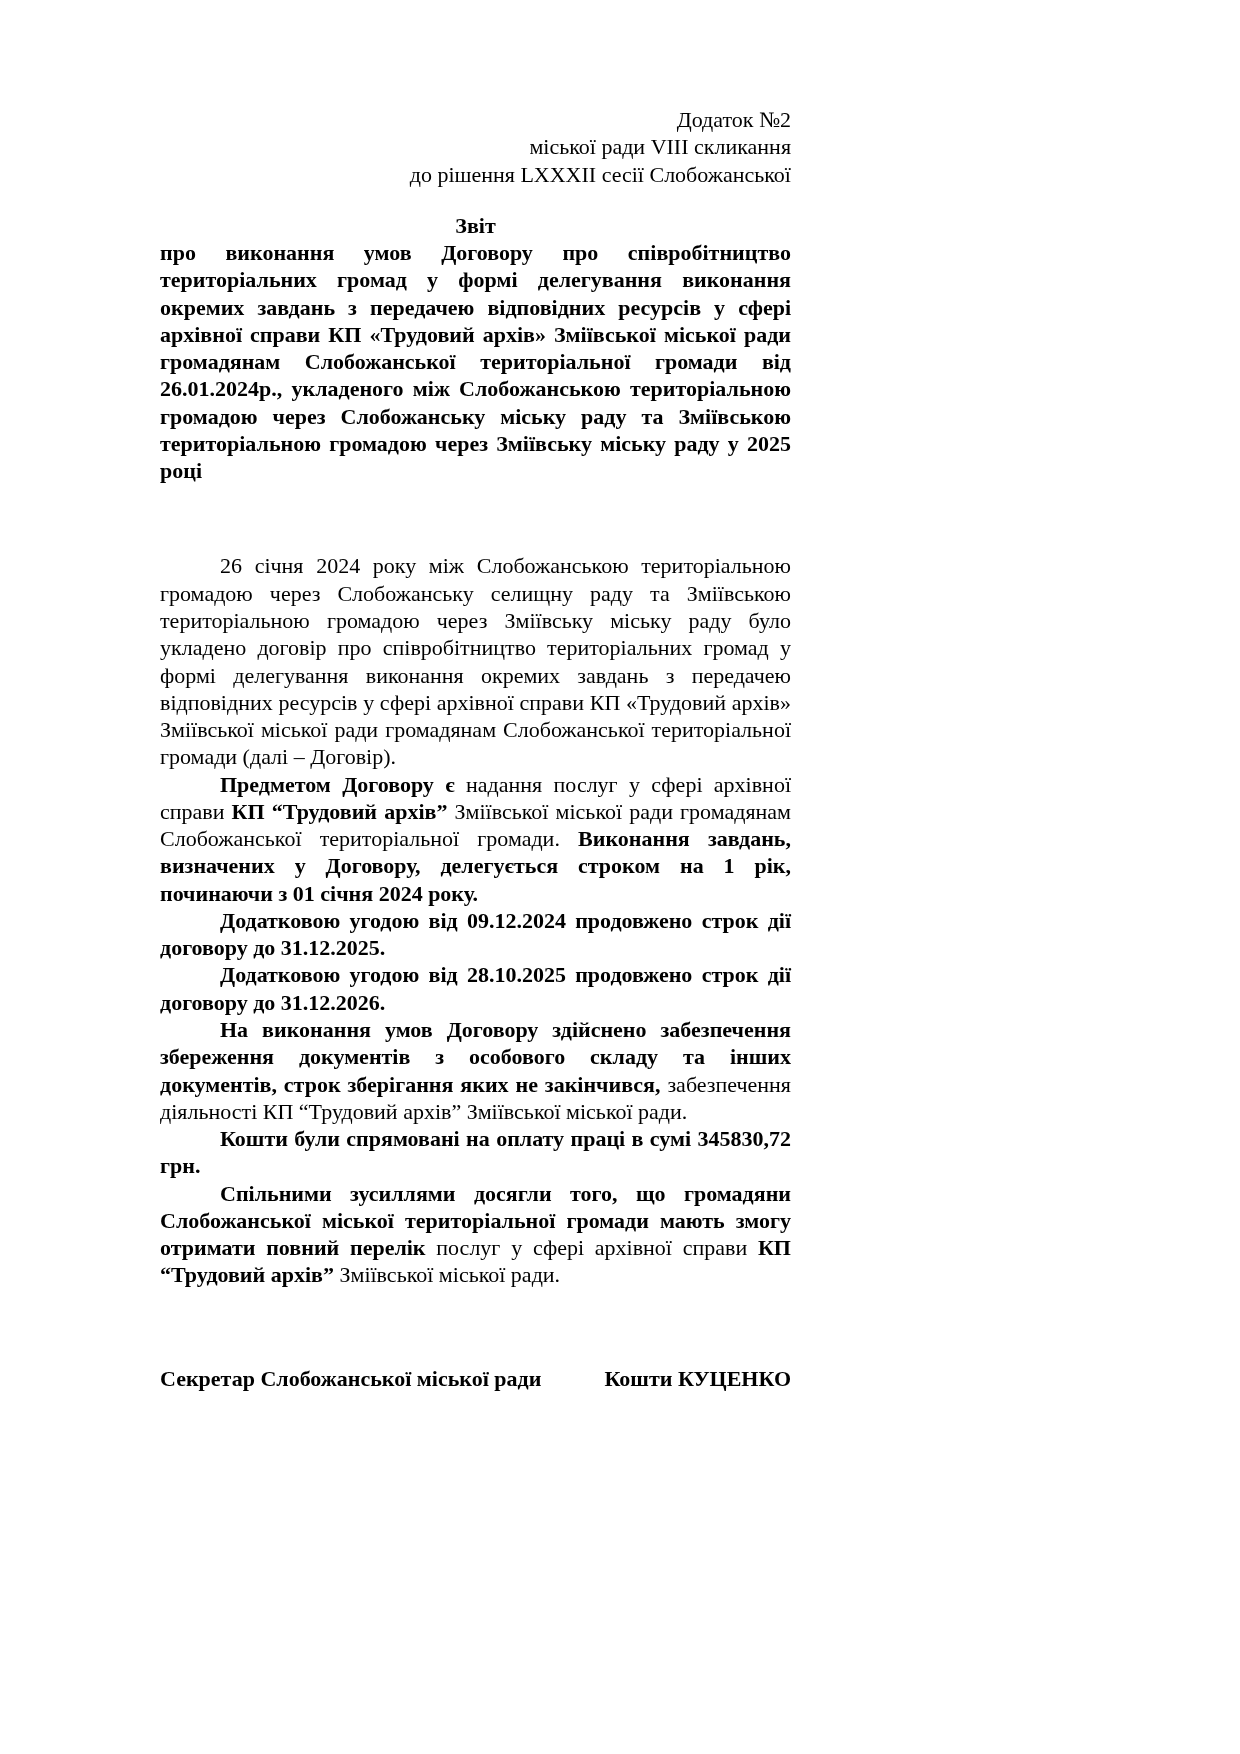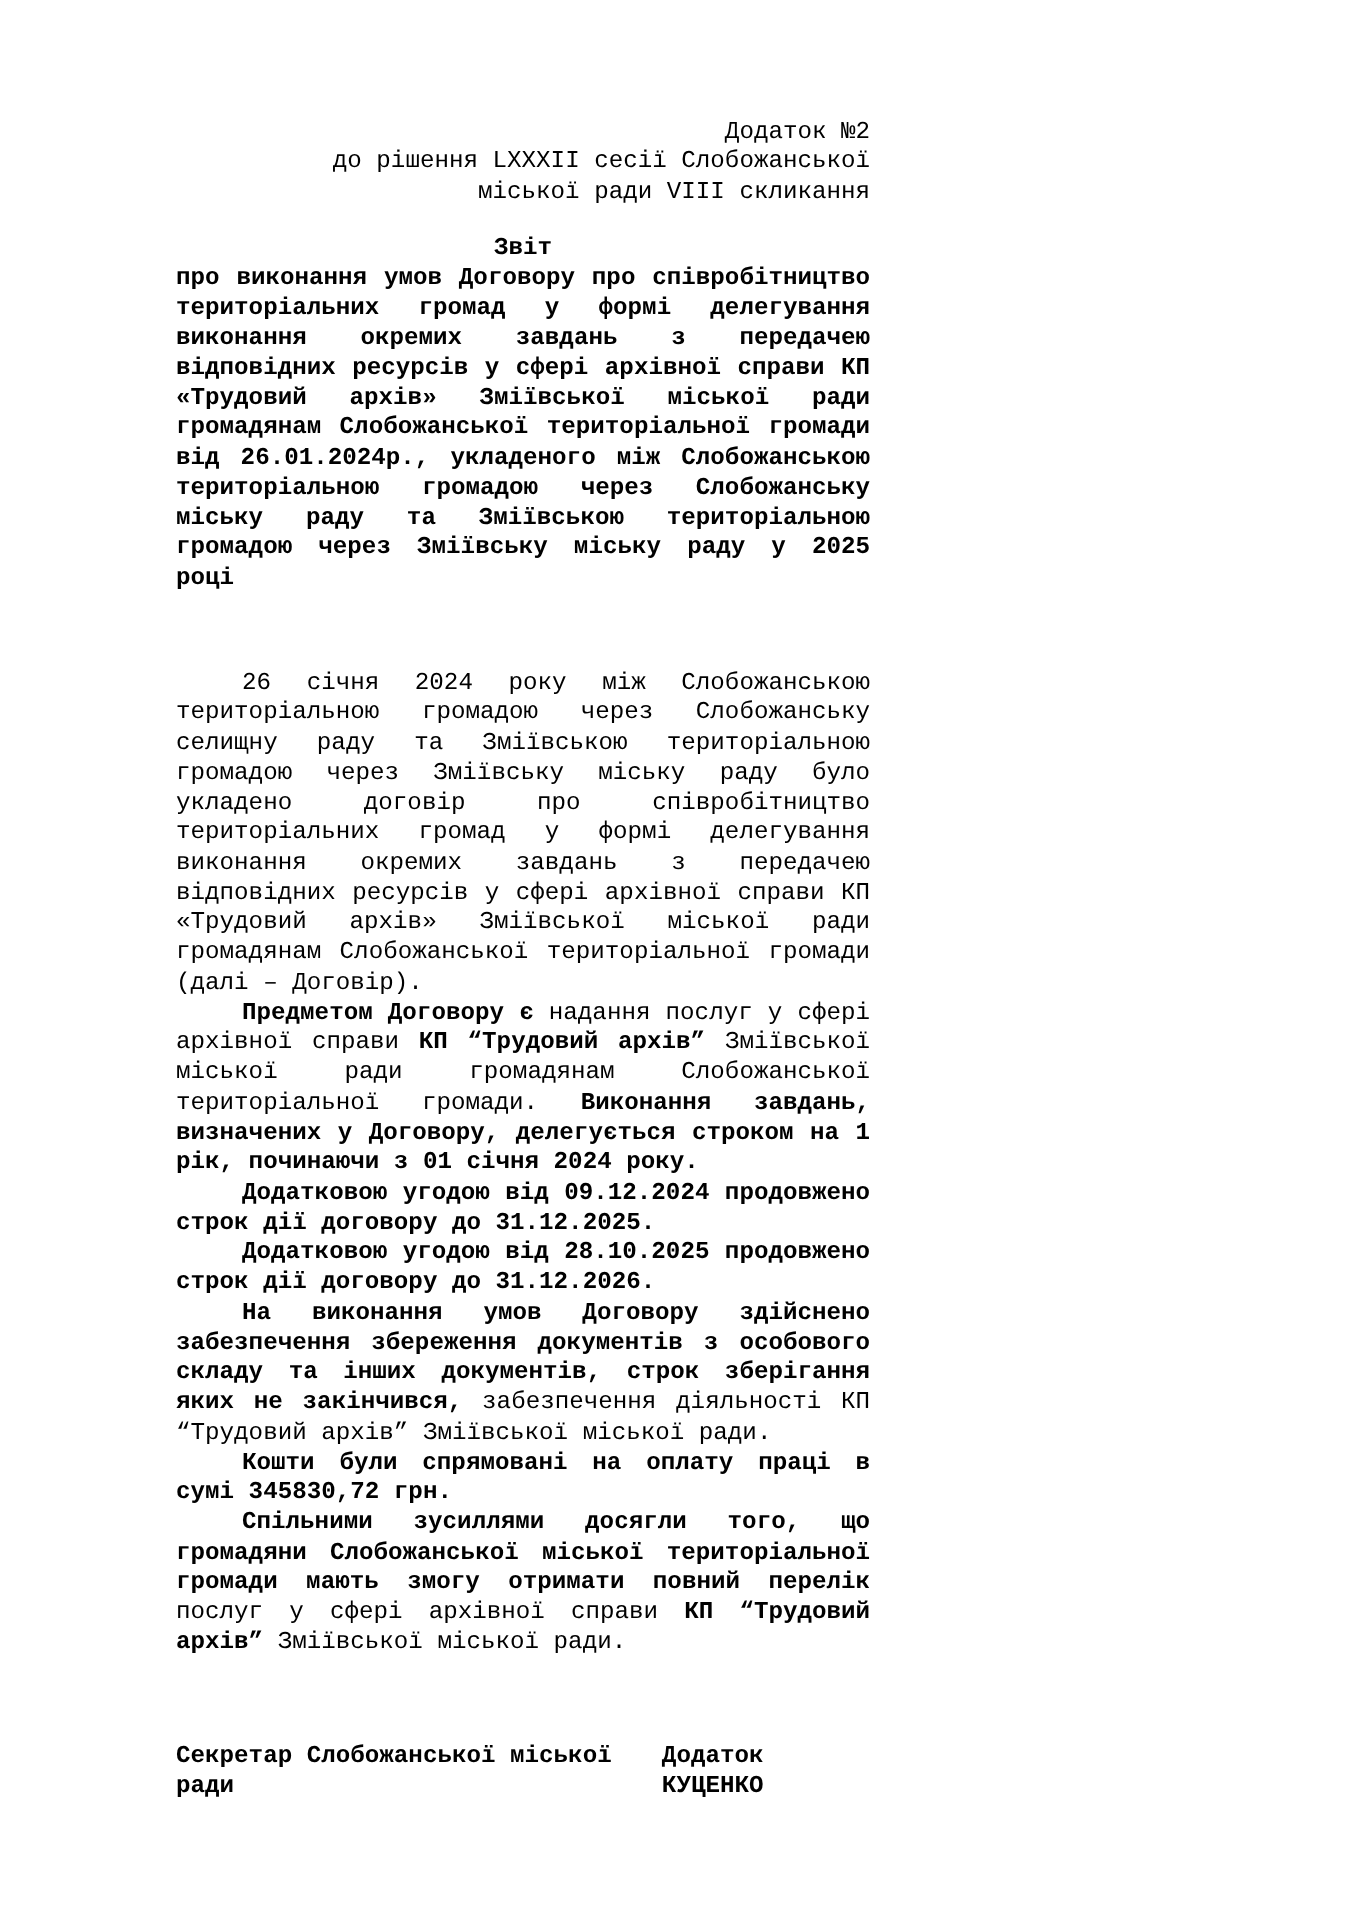"Додаток №2" .page { font-family: Liberation Mono, monospace -> Liberation Serif, serif }
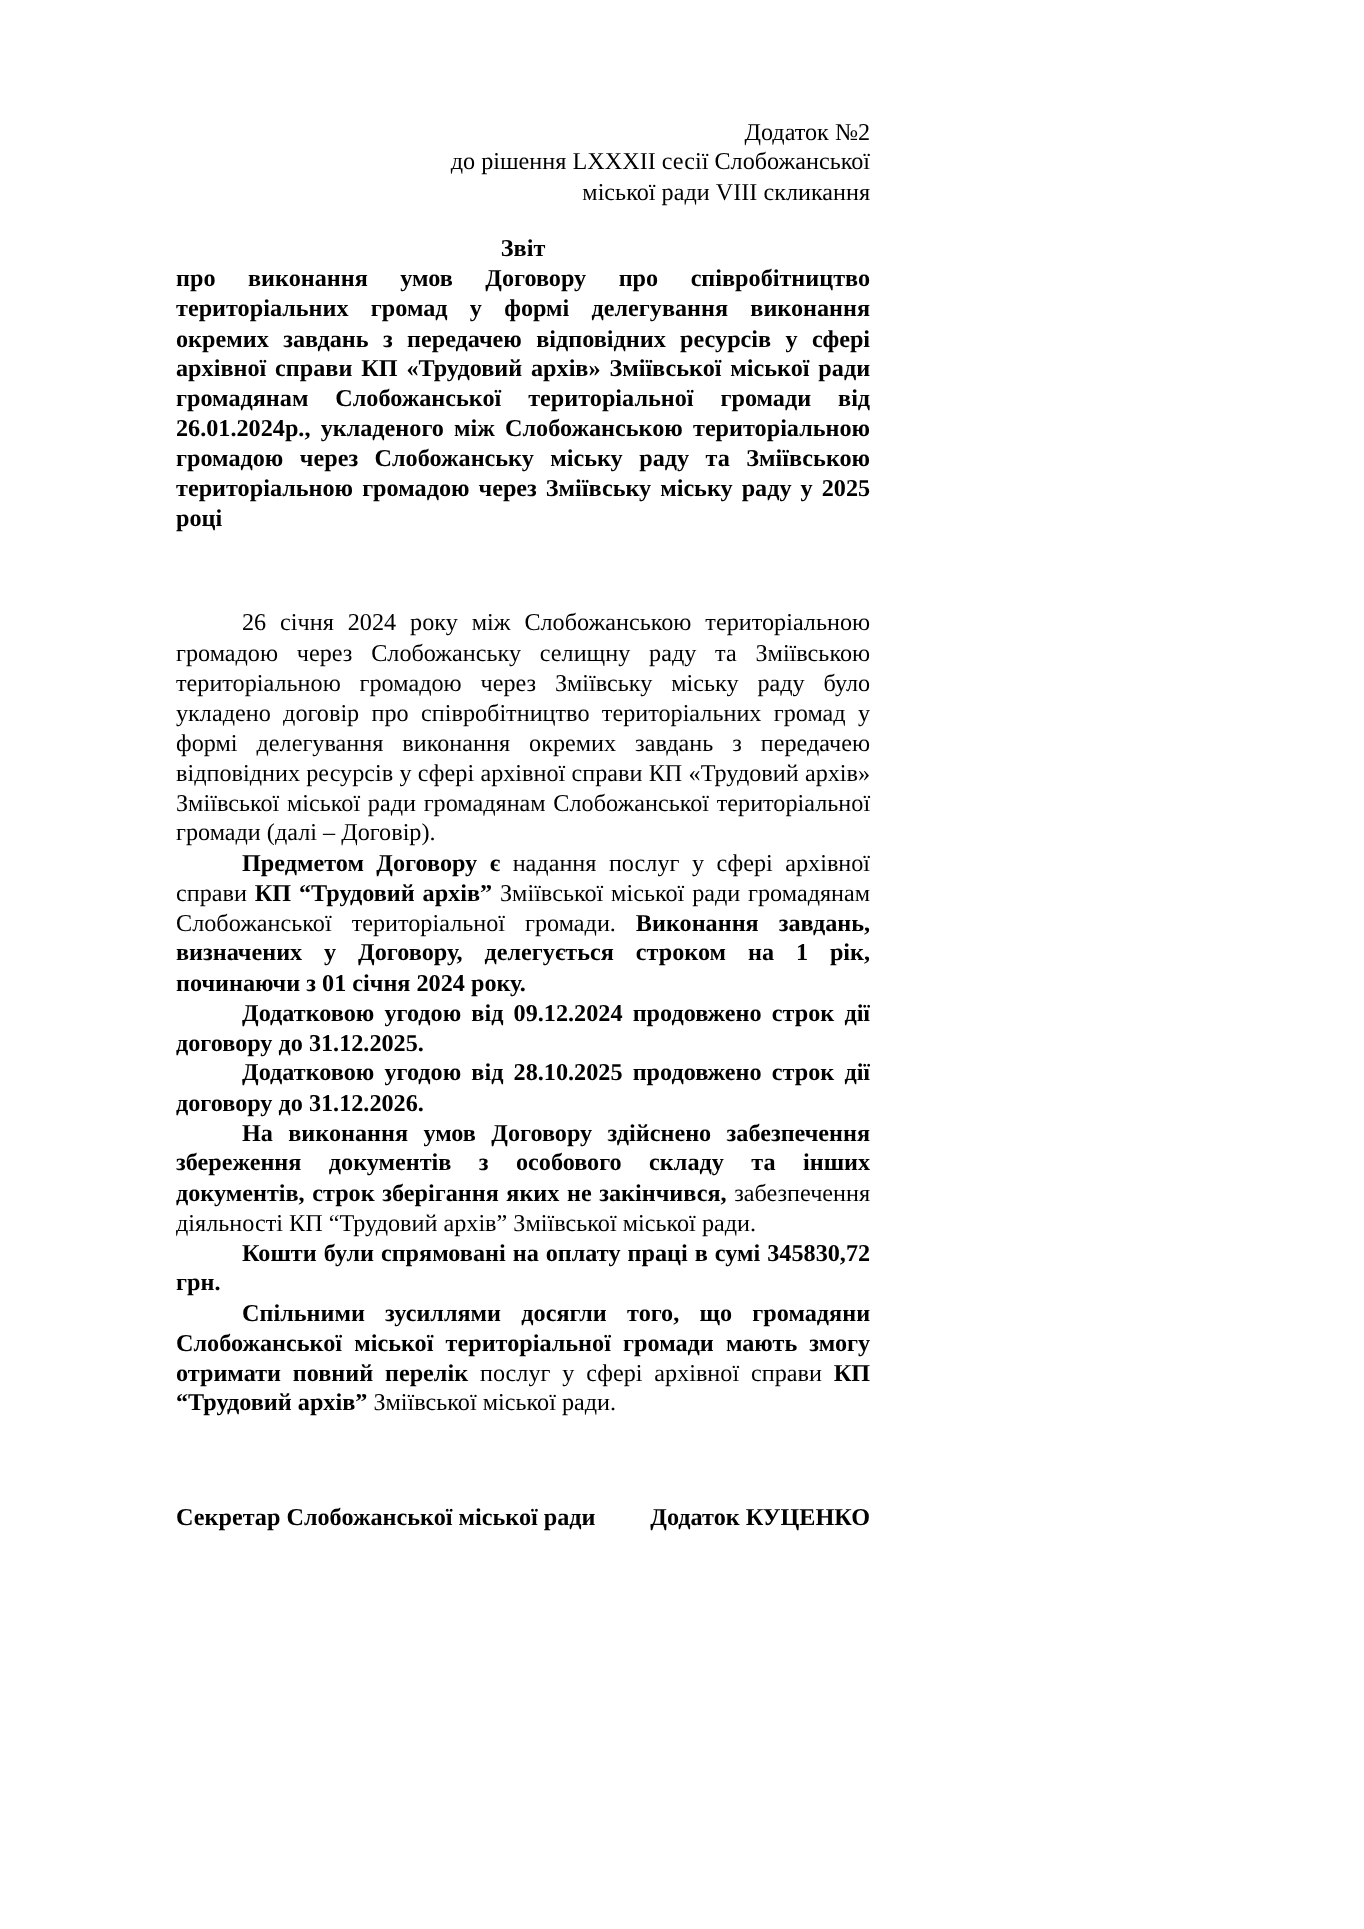"до рішення LXXXII сесії Слобожанської" div.header-line { order: before "міської ради VIII скликання" -> after "міської ради VIII скликання" }
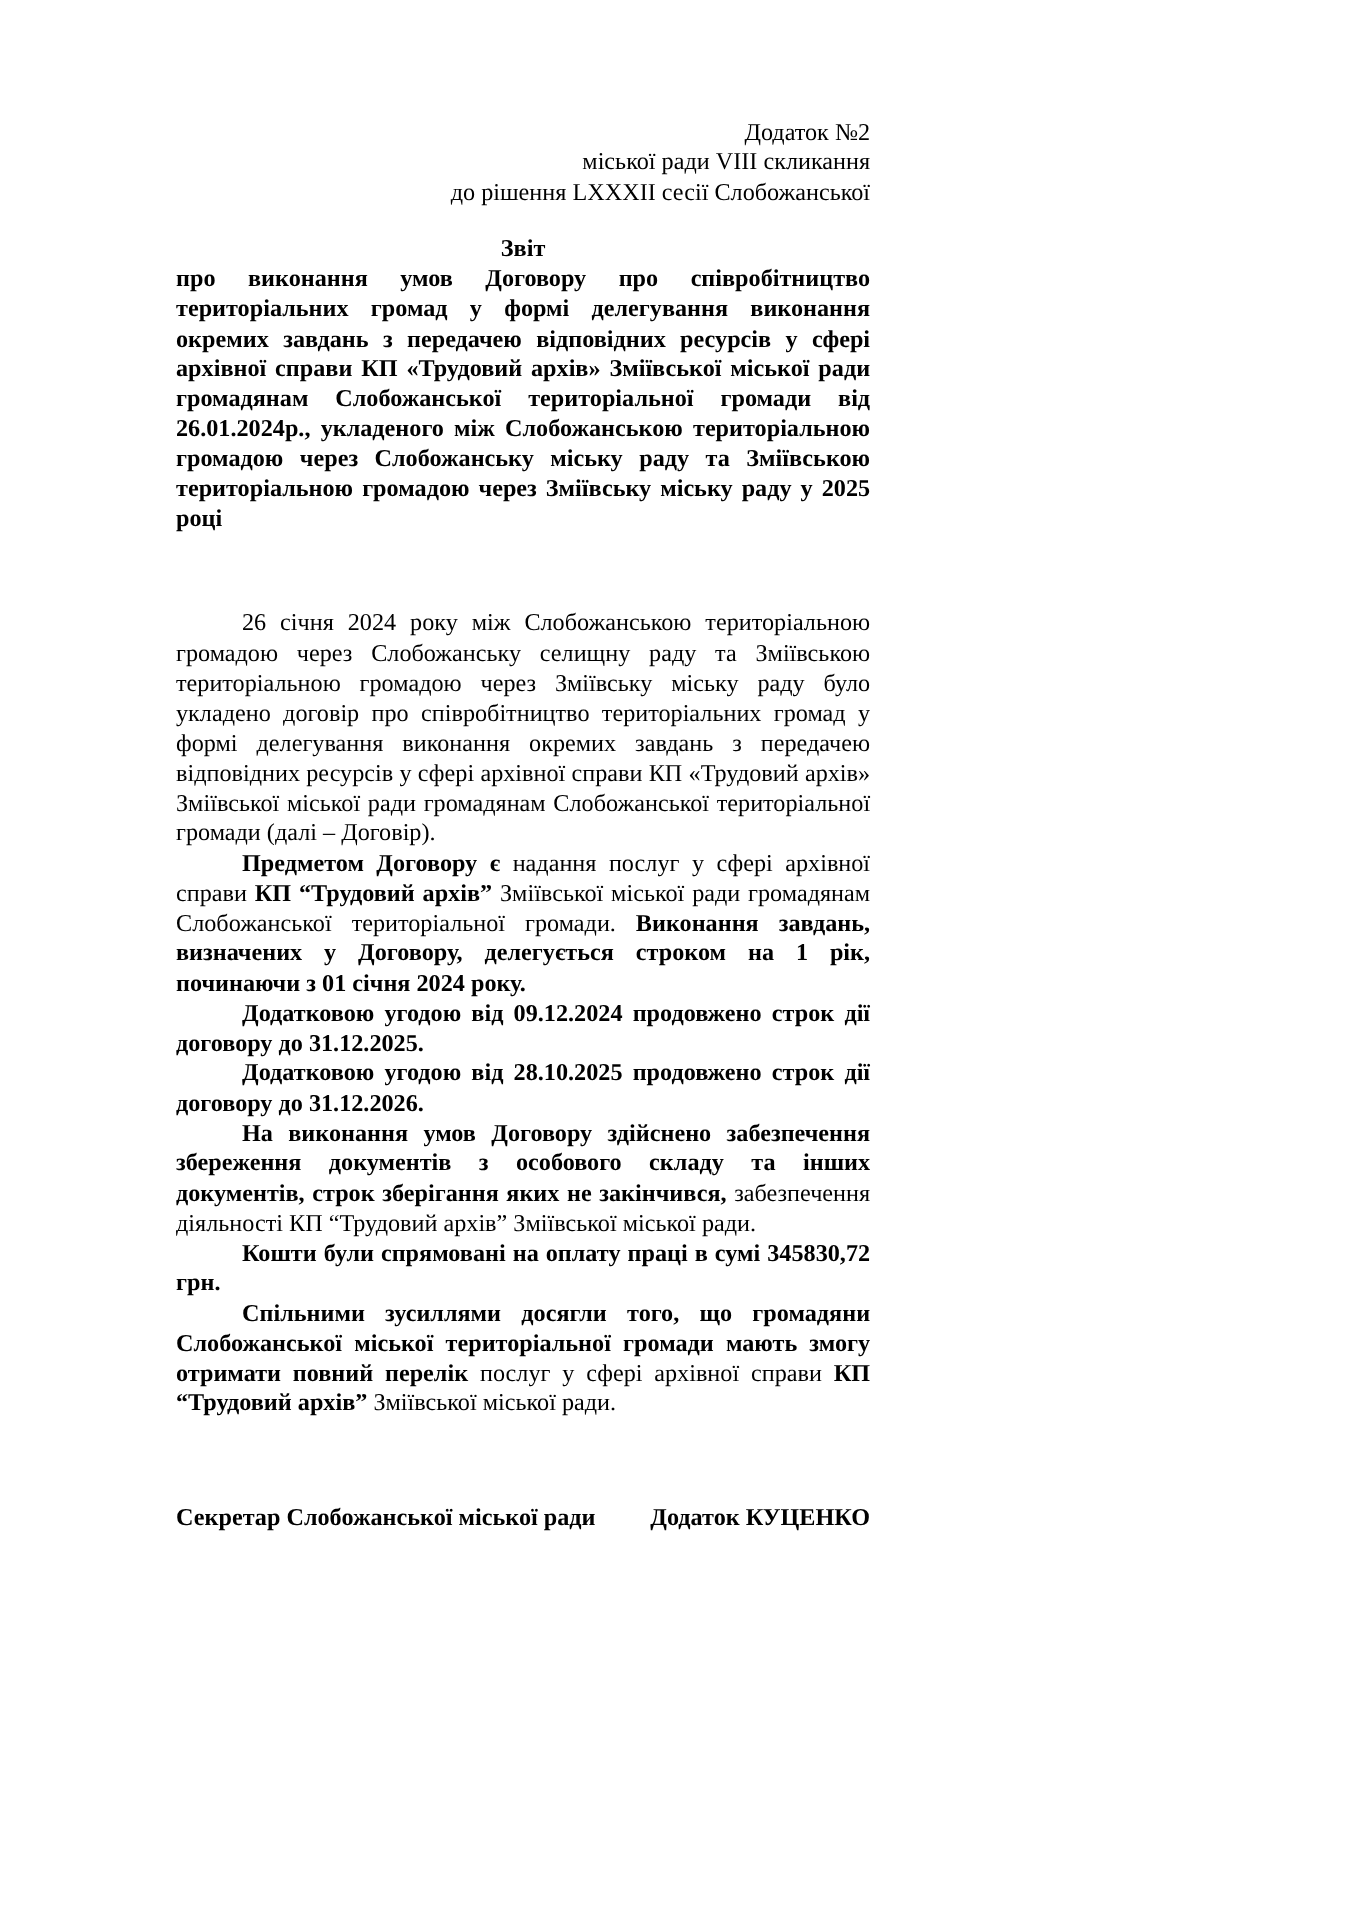"Додаток КУЦЕНКО" span { text: Додаток -> Кошти }
